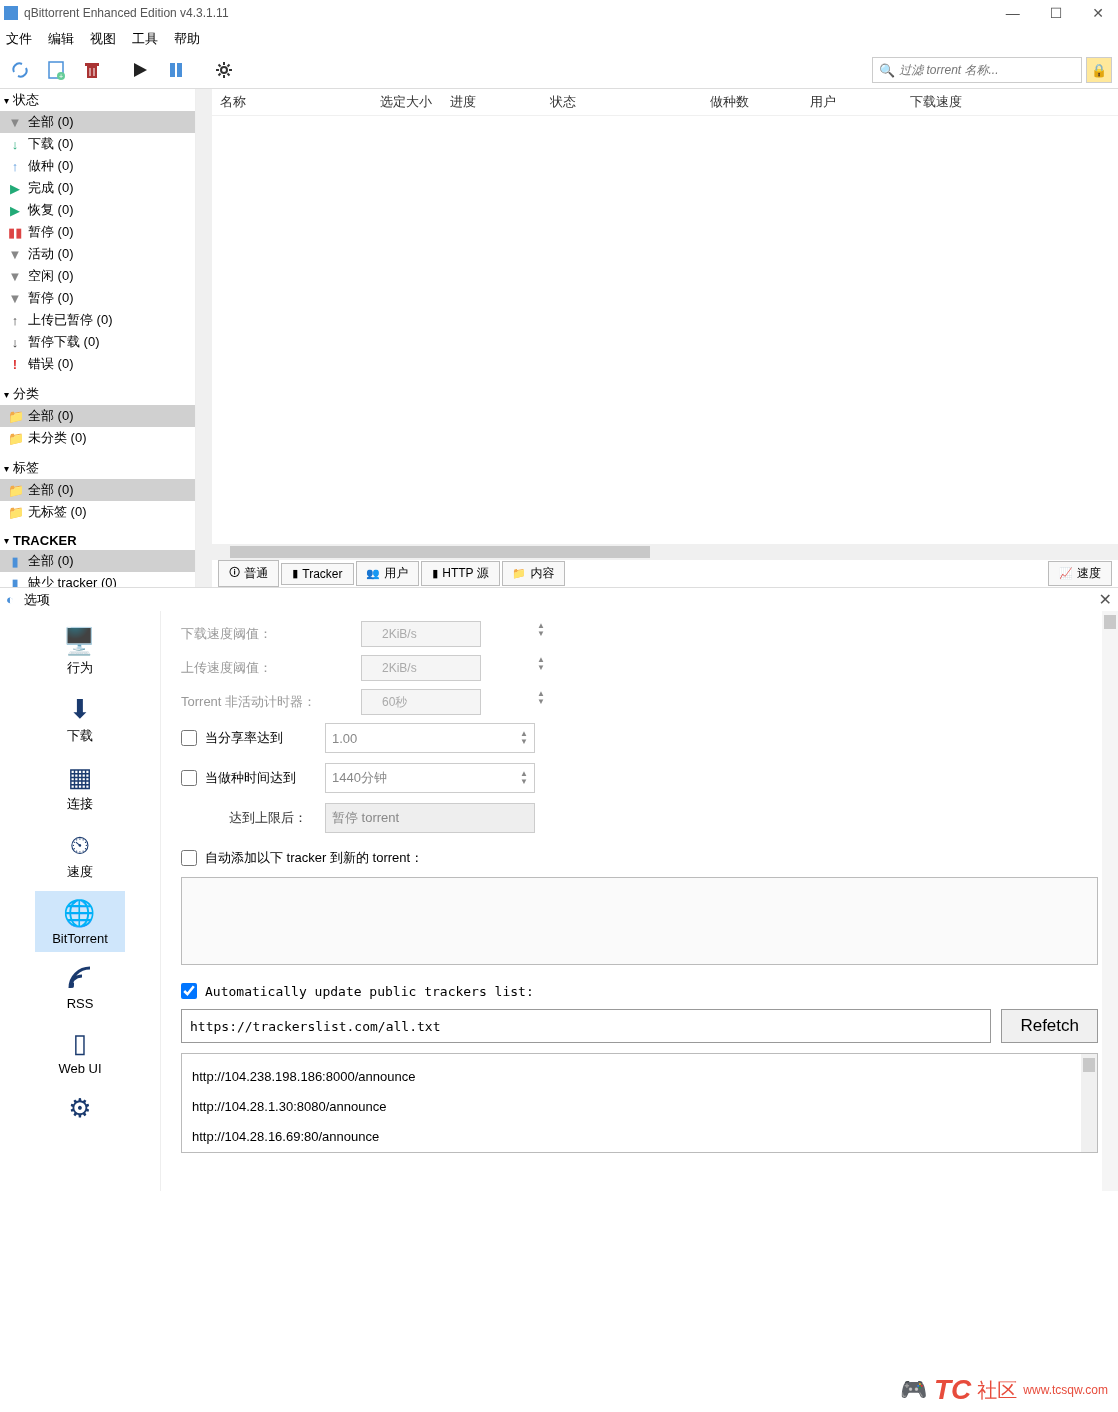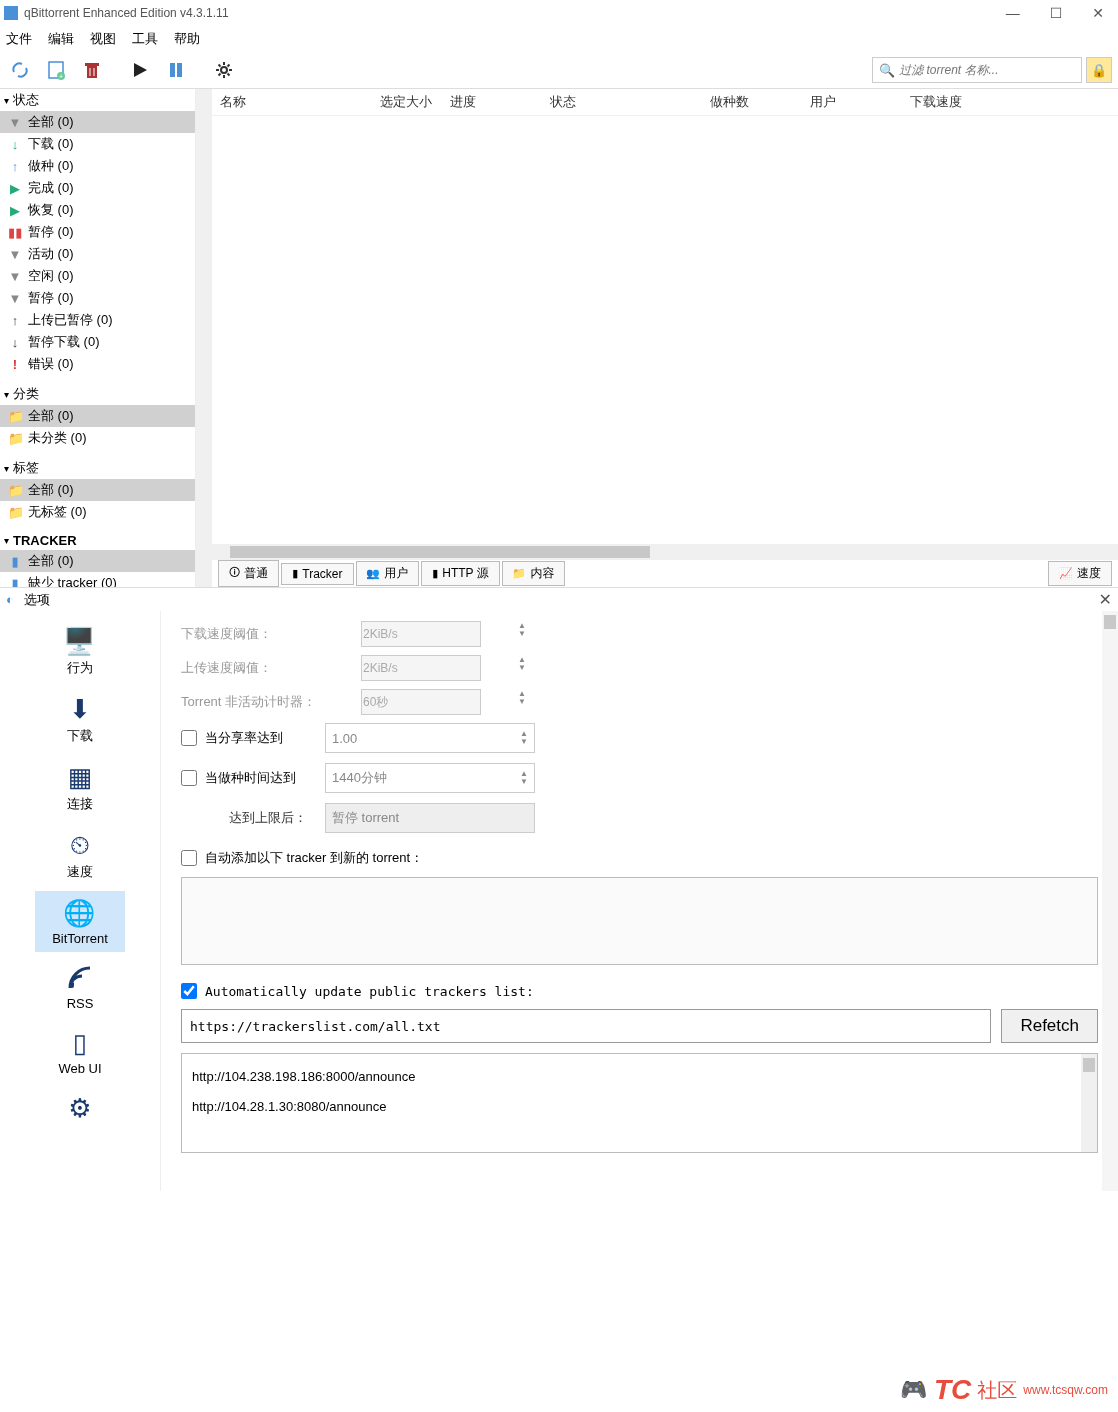"2KiB/s" .spinner { padding: 0 1px -> 0 20px }
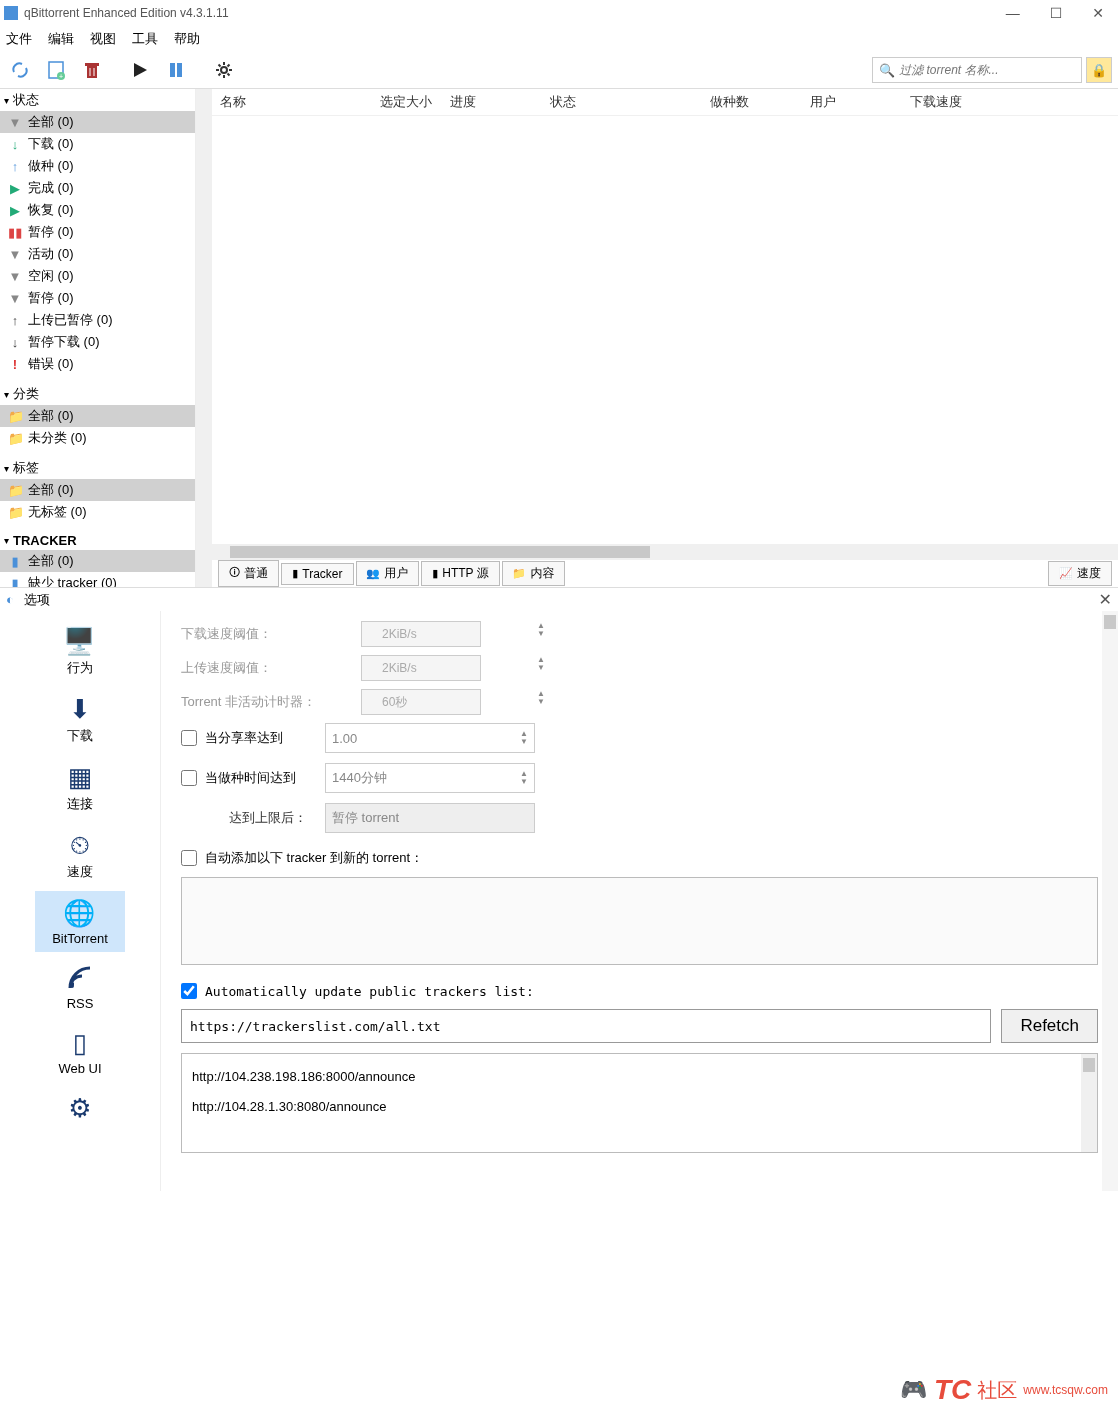"http://104.28.16.69:80/announce" div { html: none -> <div>http://104.28.16.69:80/announce</div> }
